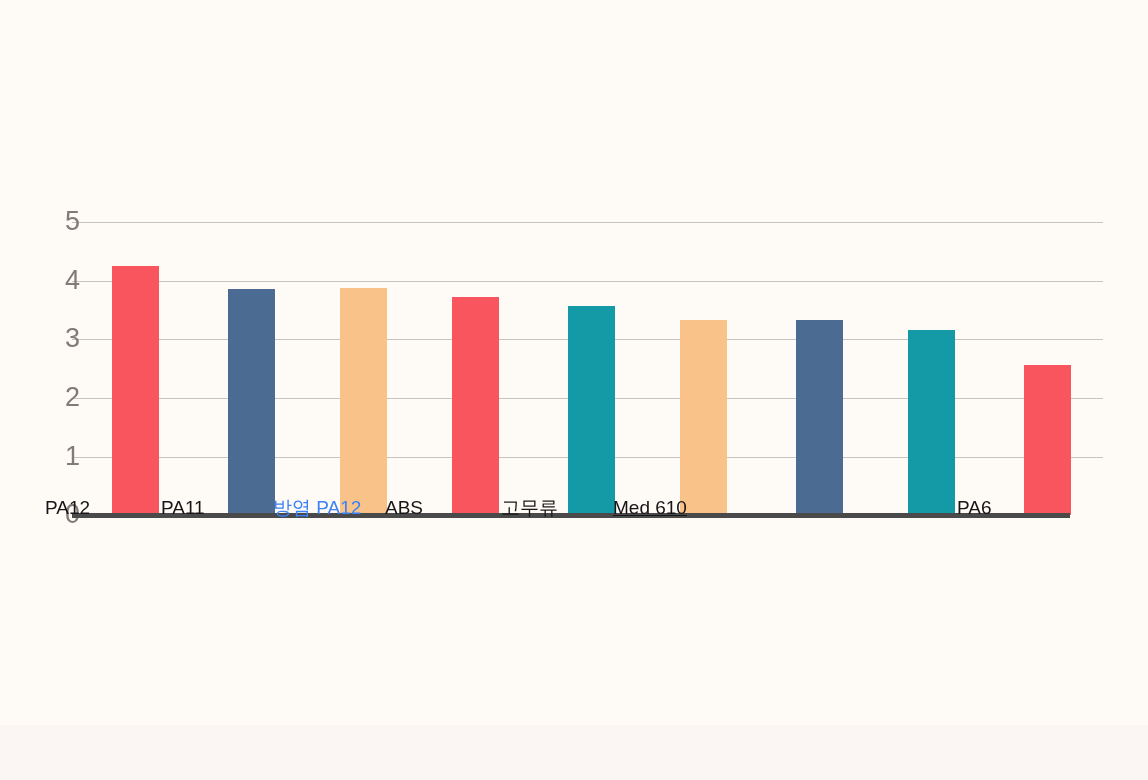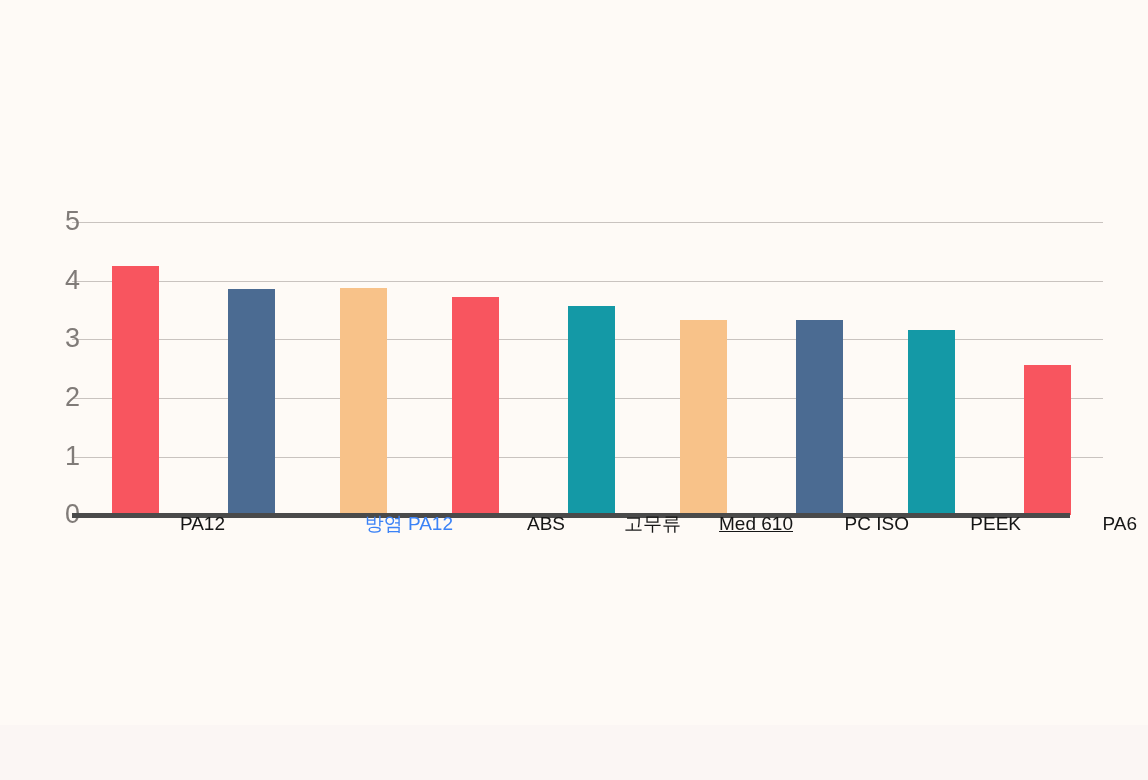"PA12" .x-tick-label { text-align: right -> left; top: 514px -> 498px }
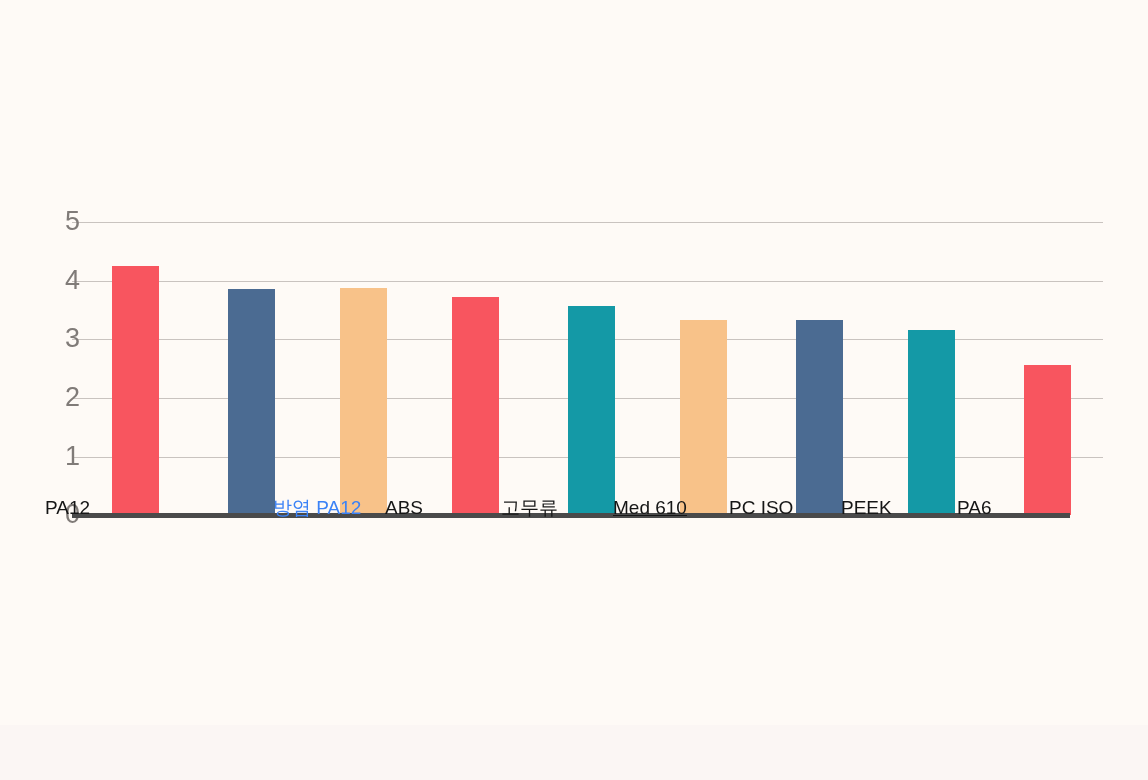"PA11" div.x-tick-label { html: none -> <div>PA11</div> }
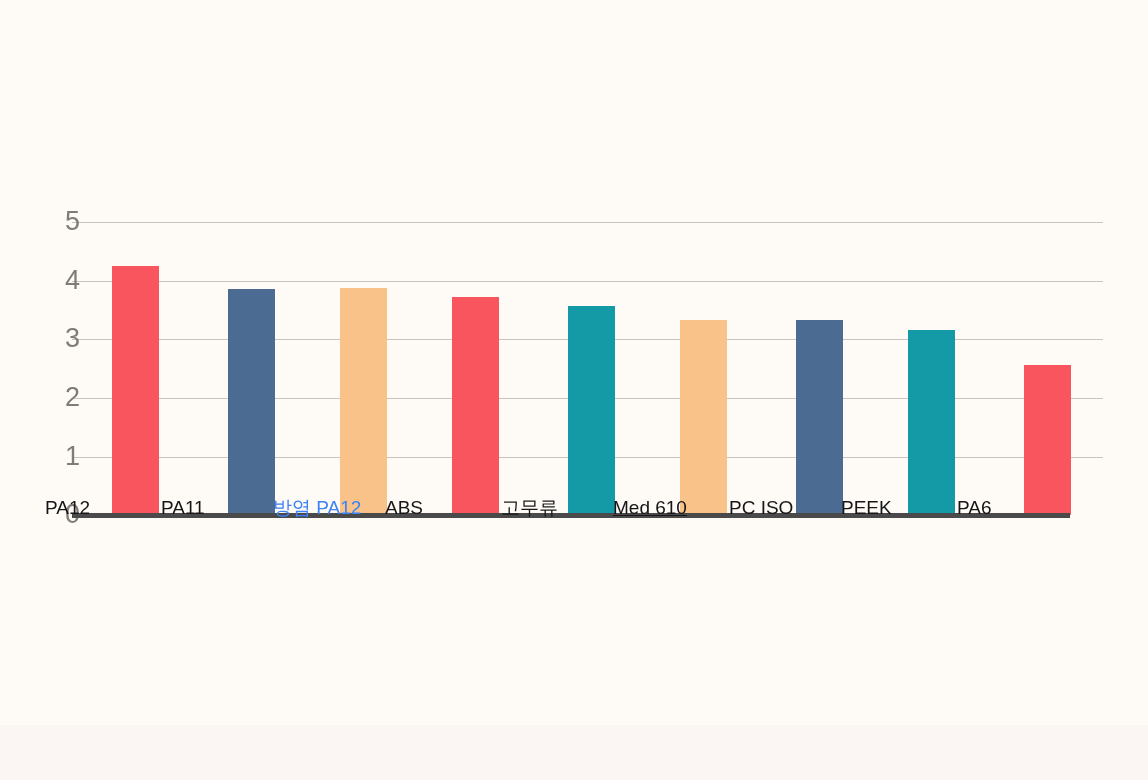"PC ISO" div.x-tick-label { html: <div>PC ISO</div> -> none }
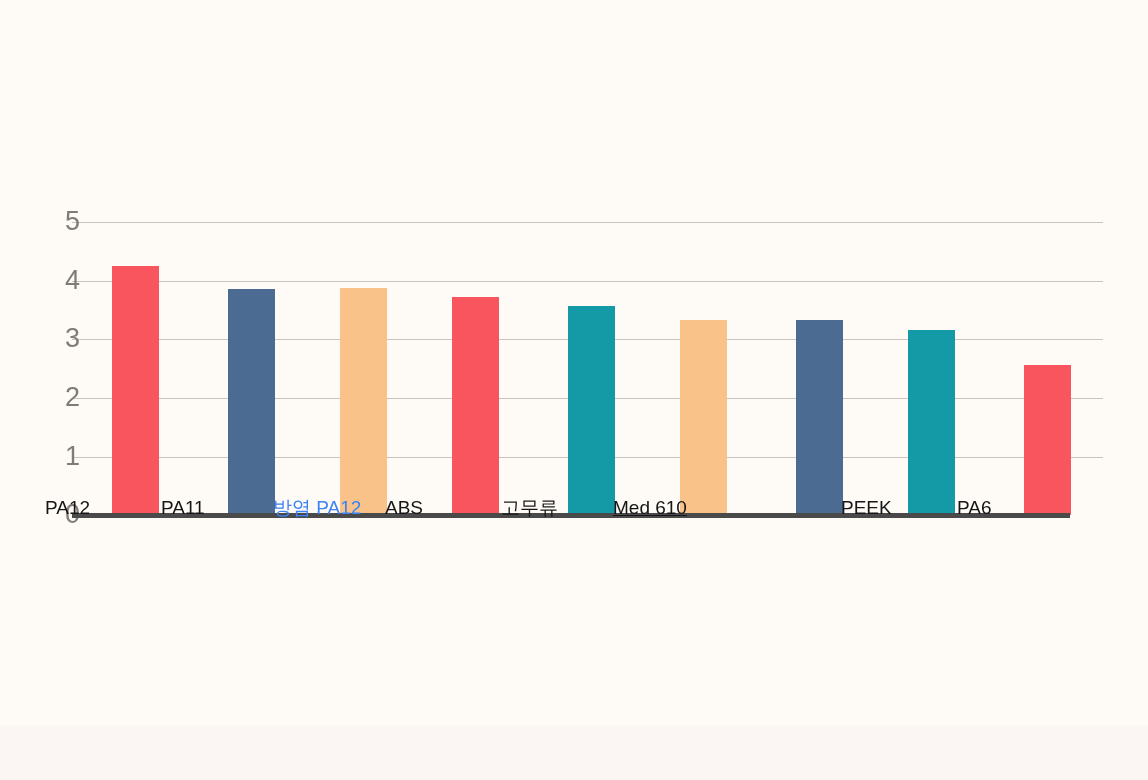"PEEK" div.x-tick-label { html: <div>PEEK</div> -> none }
